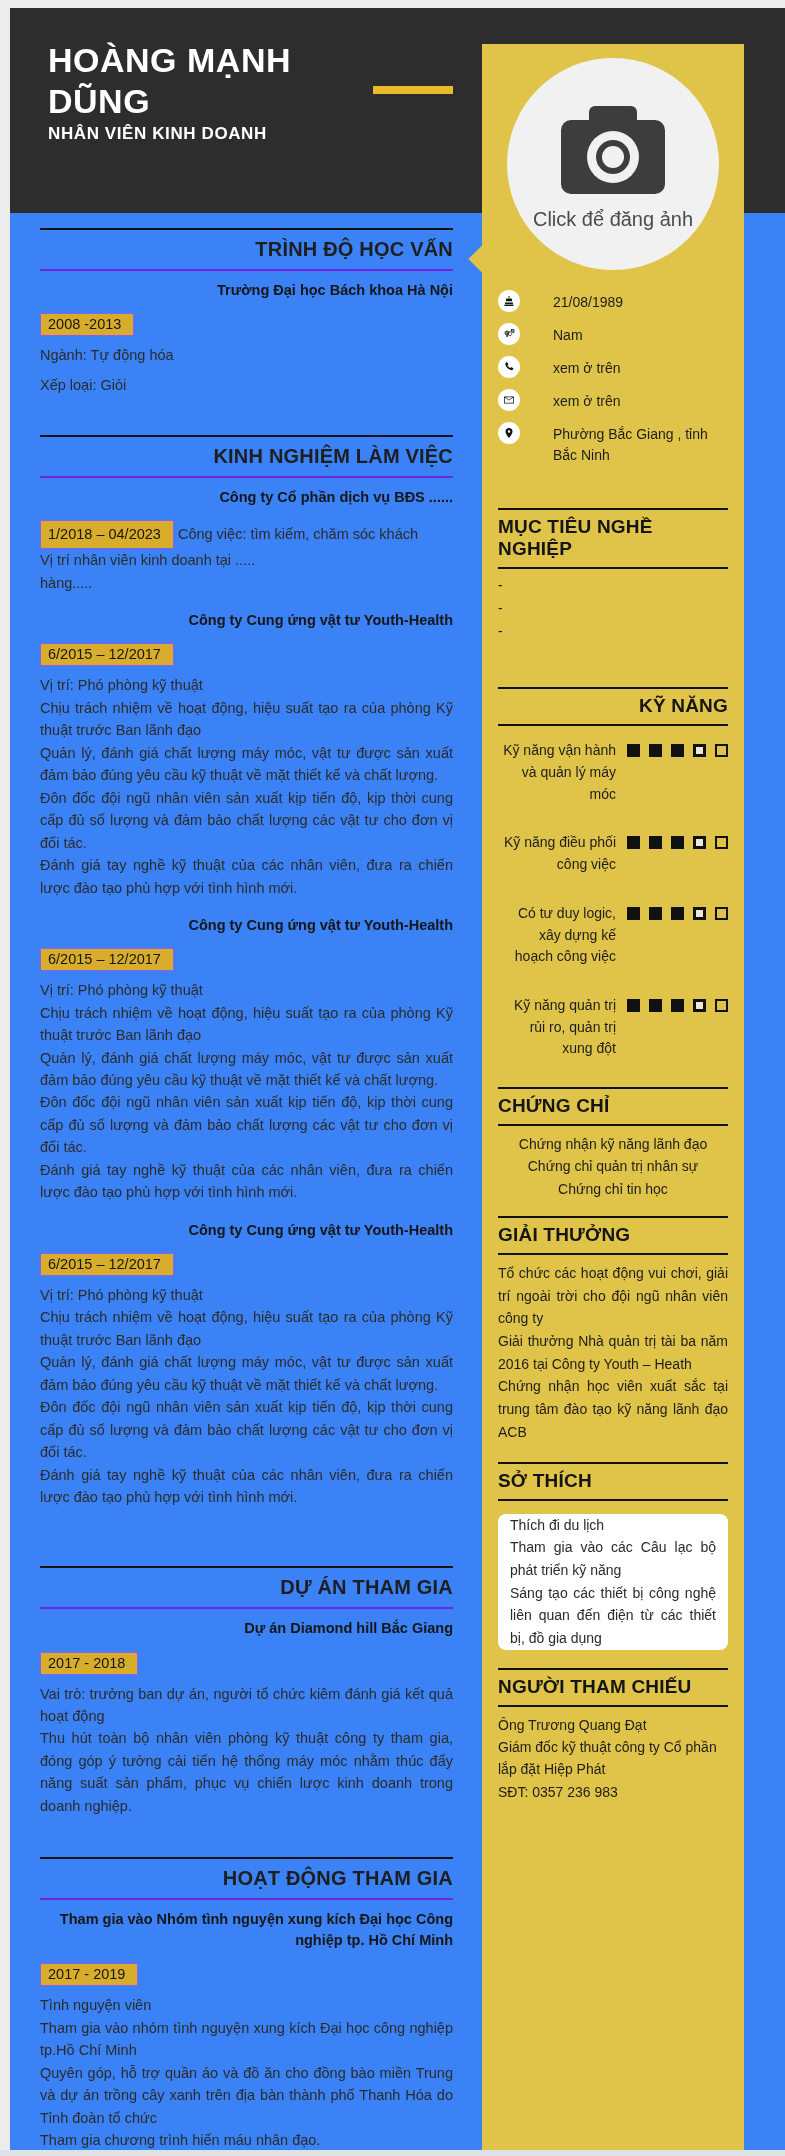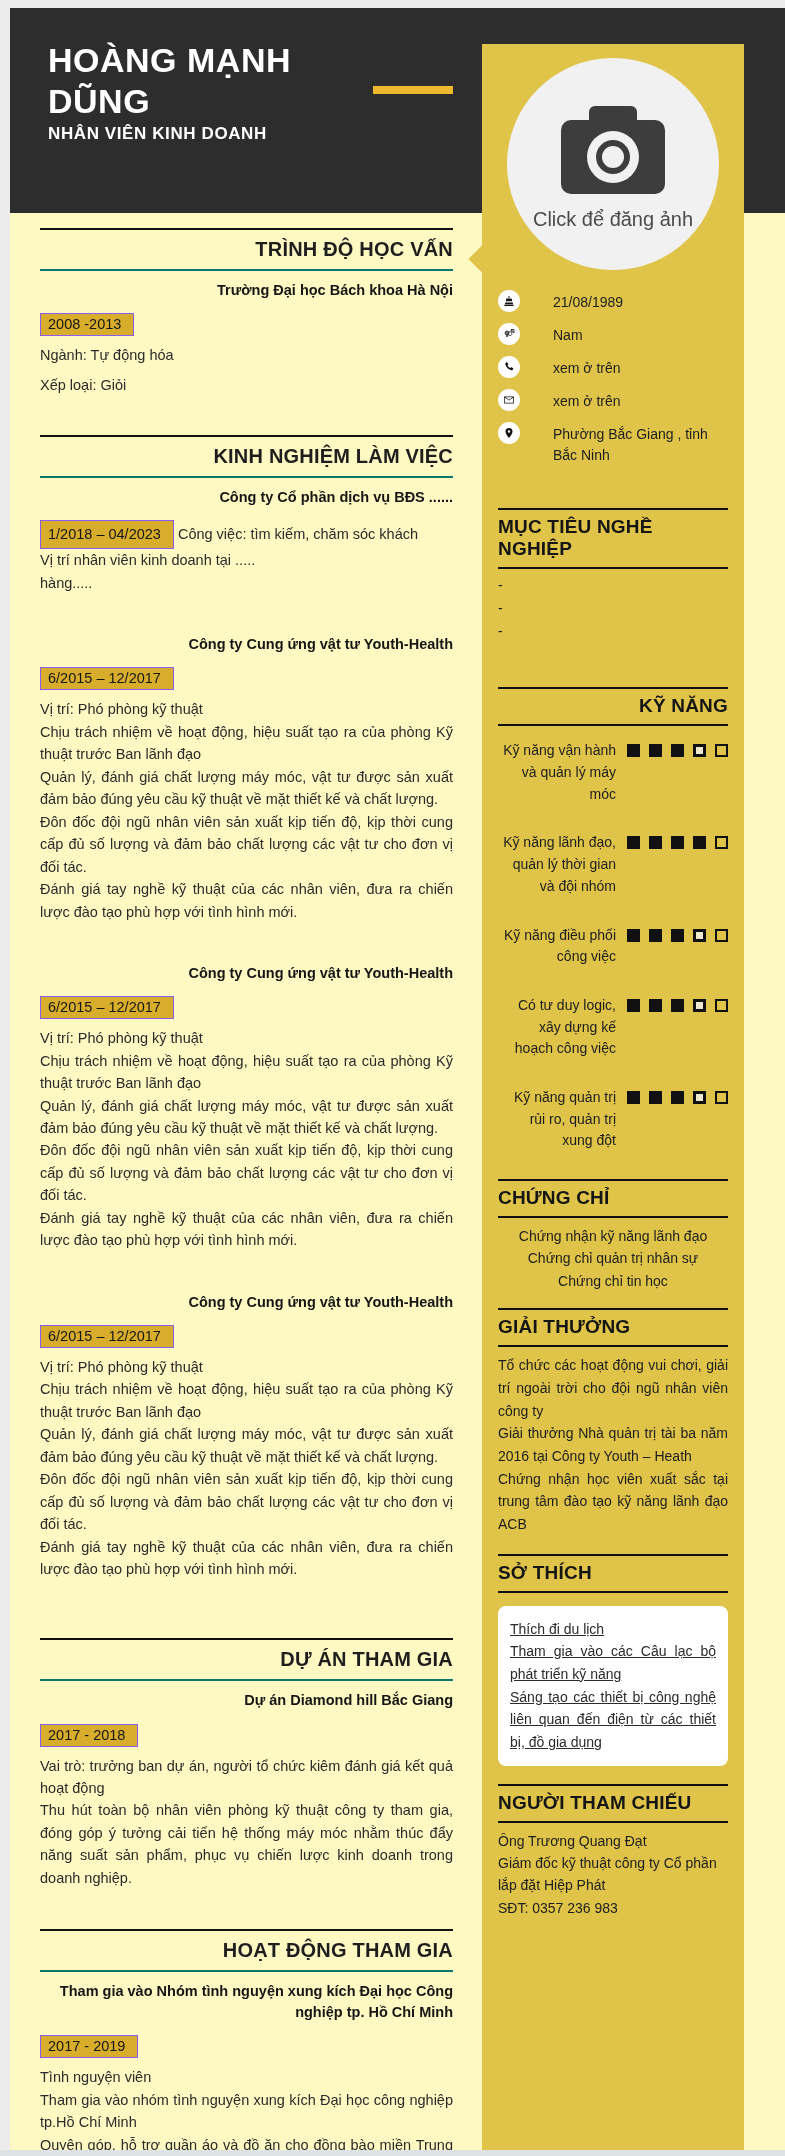"HOÀNG MẠNH DŨNG" .page { background: #fef9c3 -> #3b82f6 }
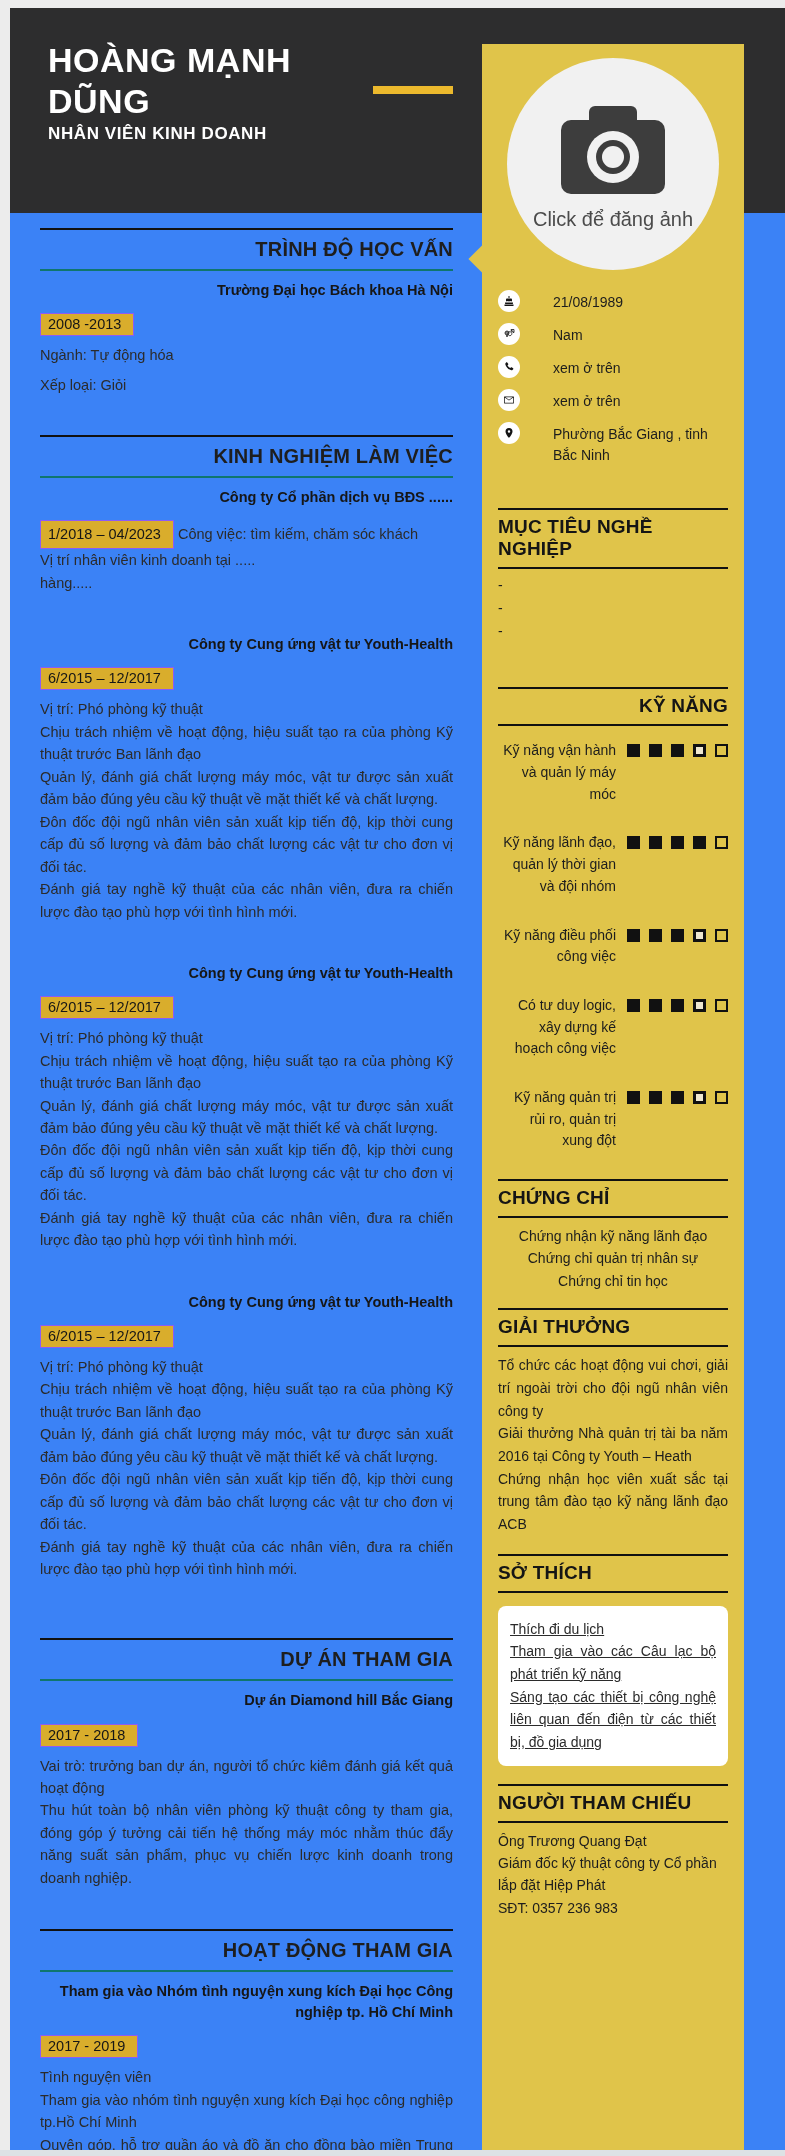"TRÌNH ĐỘ HỌC VẤN" .lheading { border-bottom: 2px solid #0f766e -> 2px solid #6d28d9 }
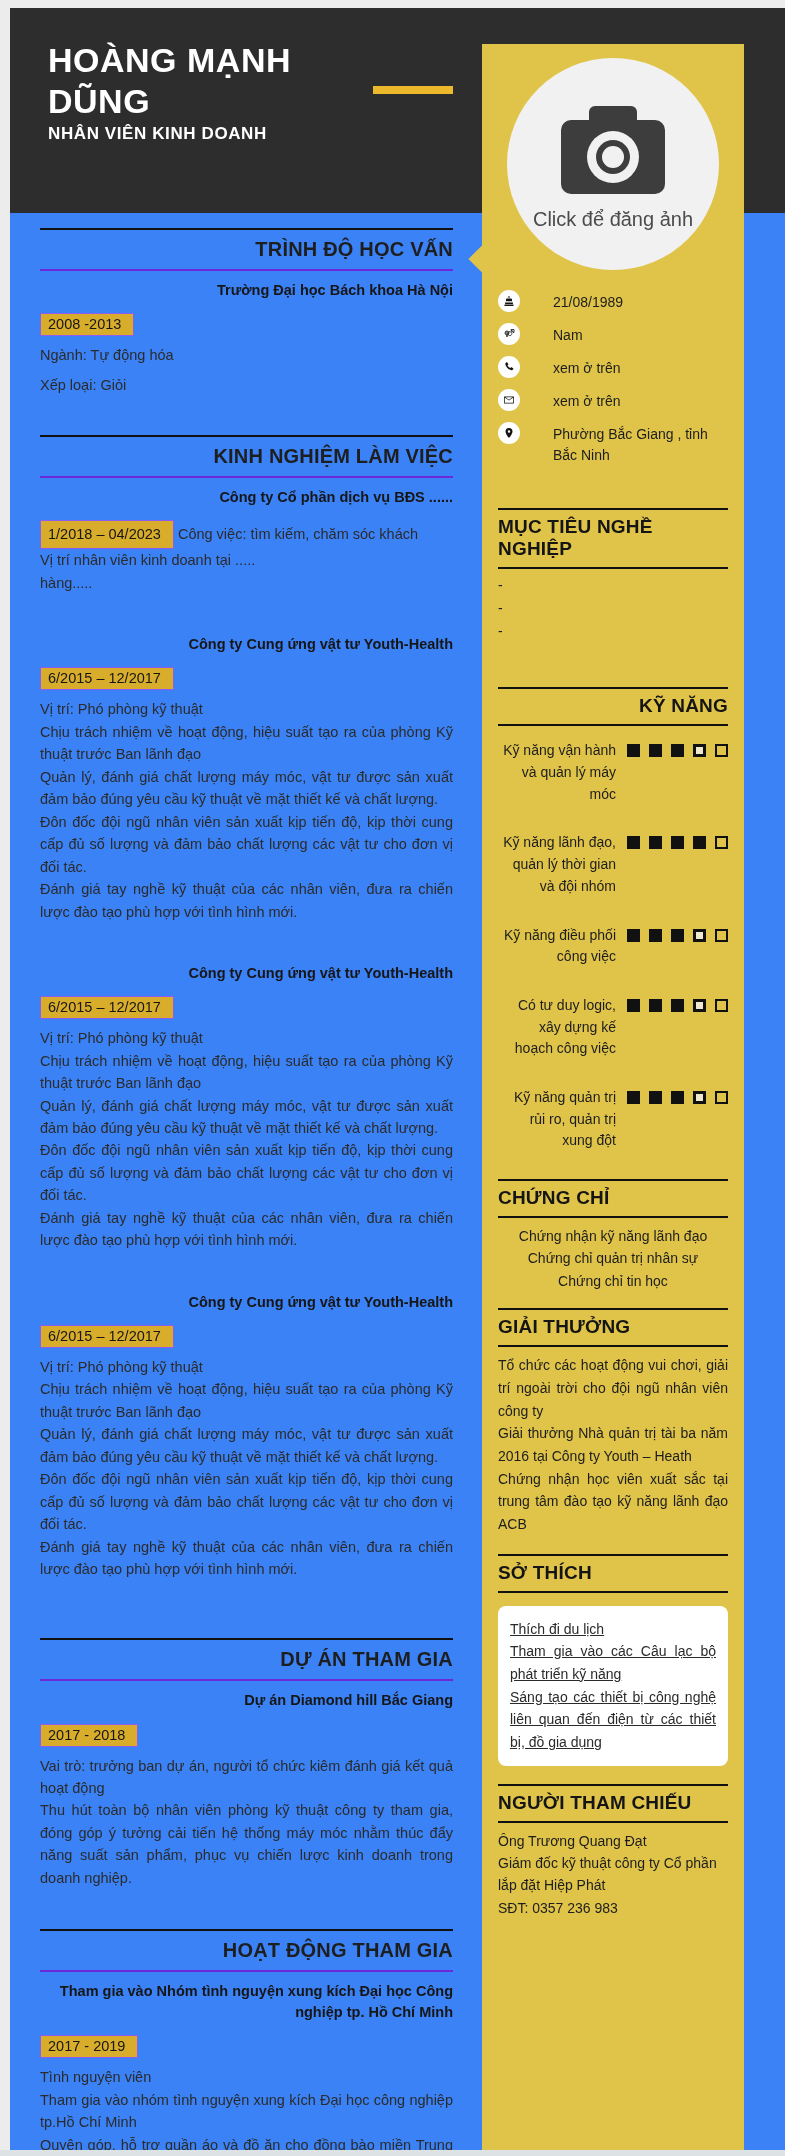"Công ty Cung ứng vật" .entry { margin-top: 40px -> 16px }
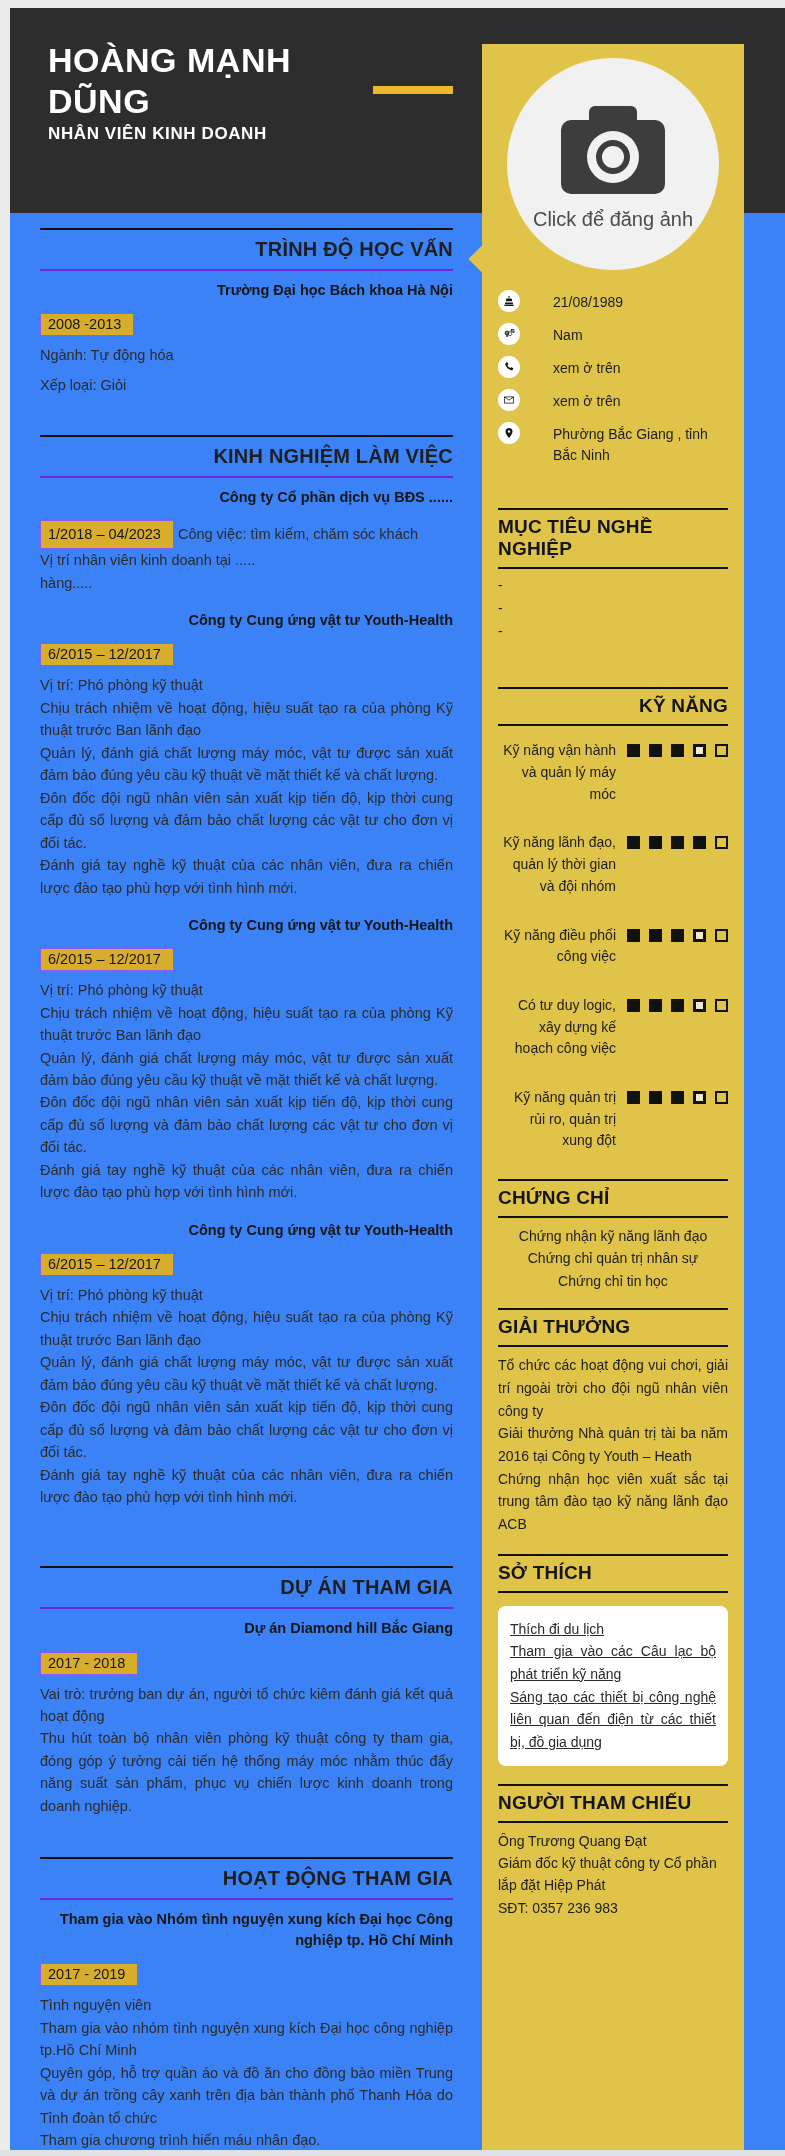"Kỹ năng lãnh đạo, quản" div.skill { html: <div> <span>Kỹ năng lãnh đạo, quản lý thời gian và đội nhóm</span> <span> <span></span> <span></span> <span></span> <span></span> <span></span> </span> </div> -> none }
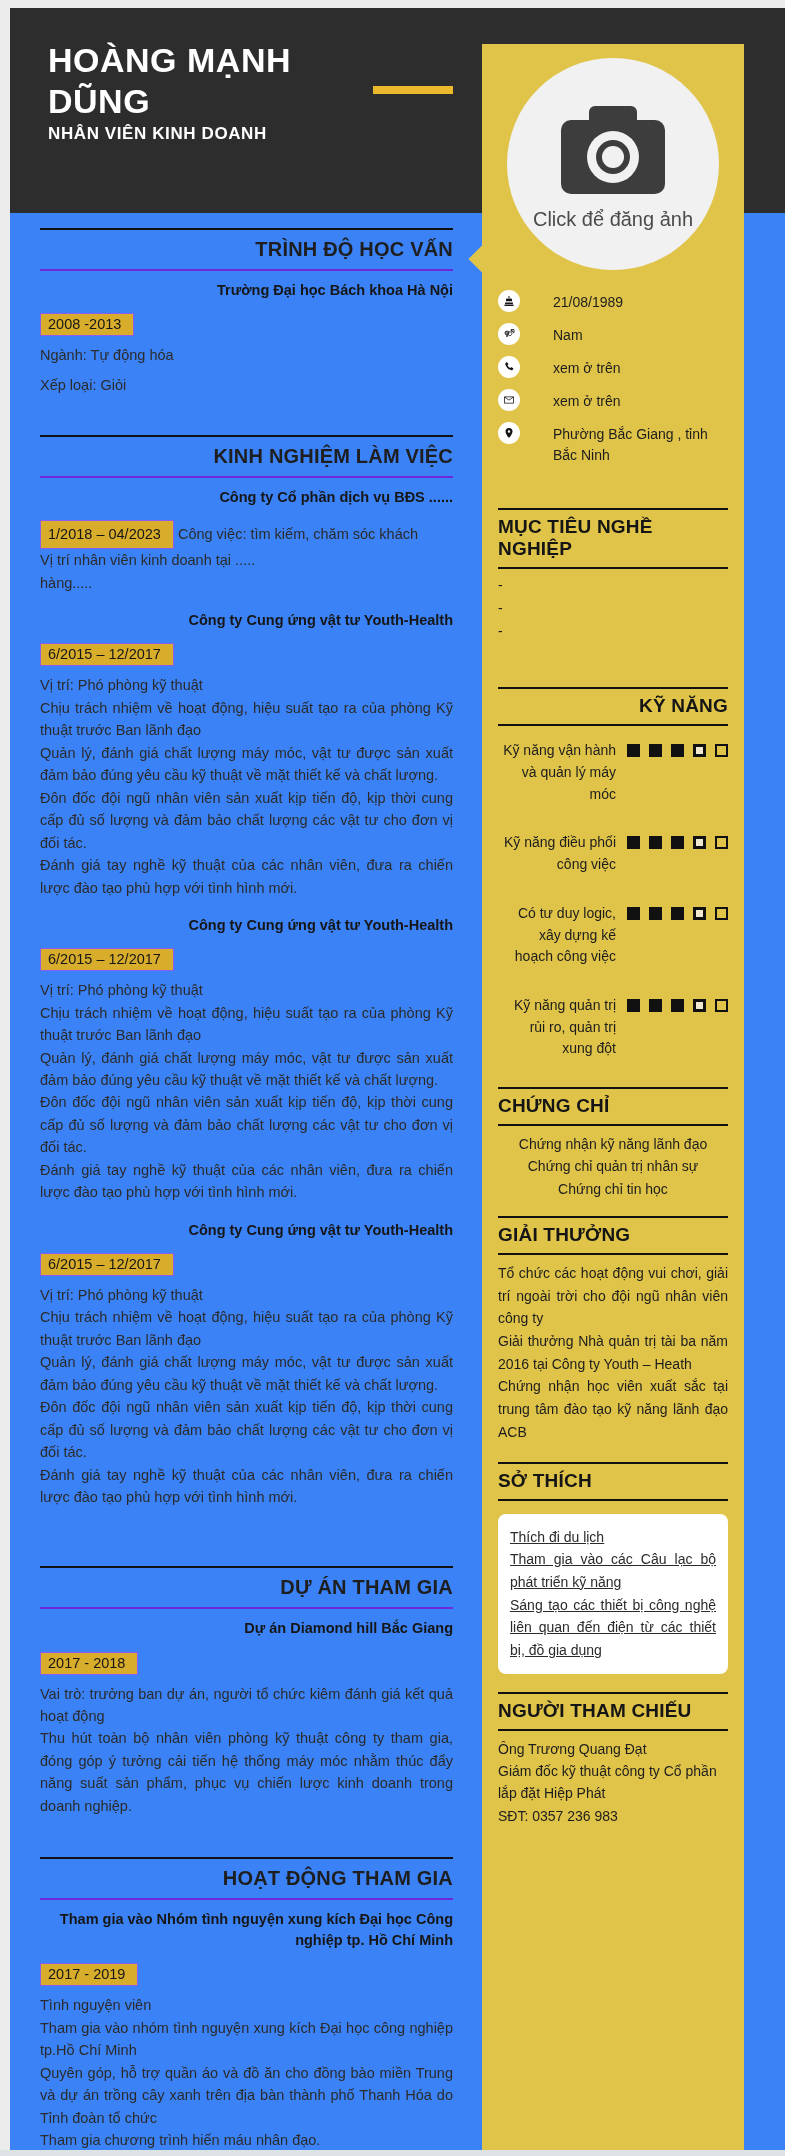"Thích đi du lịch" .hobby-box { padding: 12px 12px -> 0 12px; text-decoration: underline -> none }
